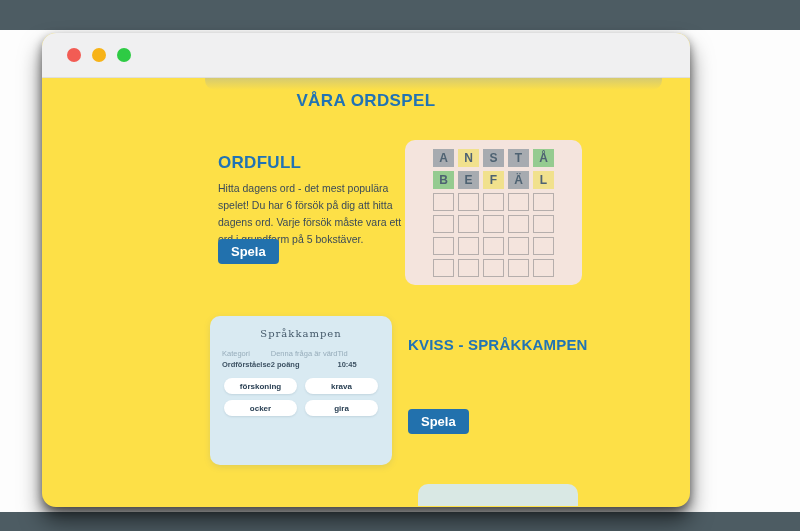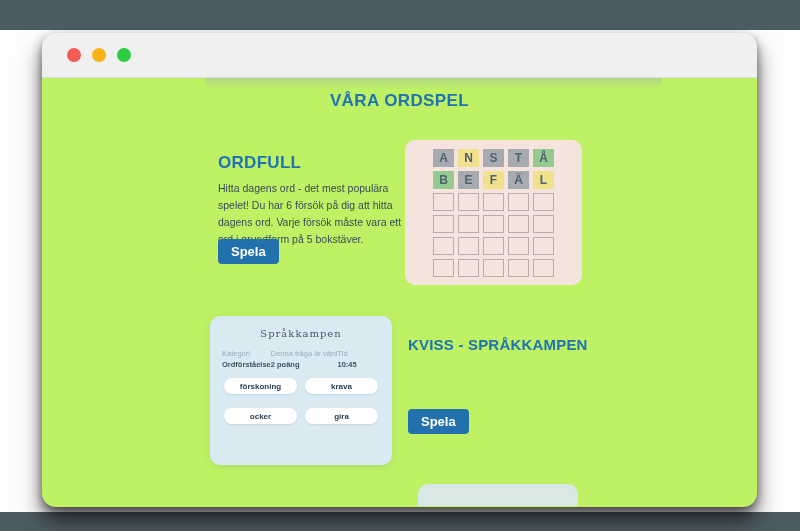"VÅRA ORDSPEL" .window { background: #bef264 -> #fde047; width: 715px -> 648px }
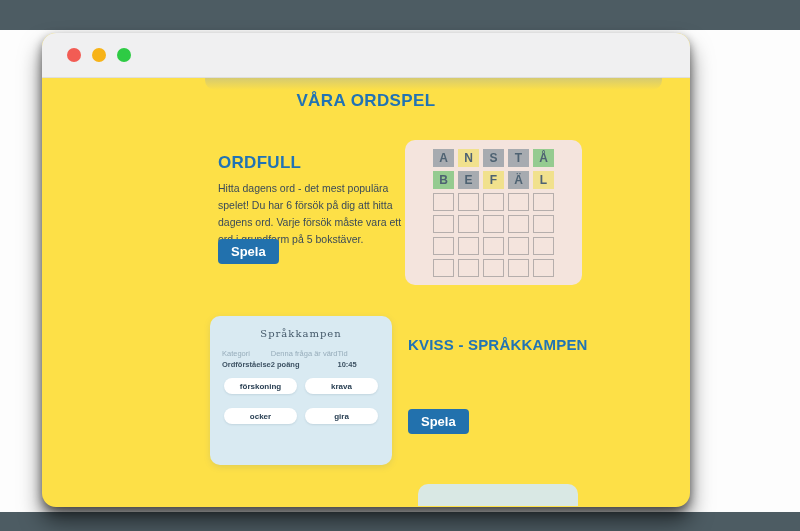"förskoning" .answers { gap: 14px 8px -> 6px 8px }
